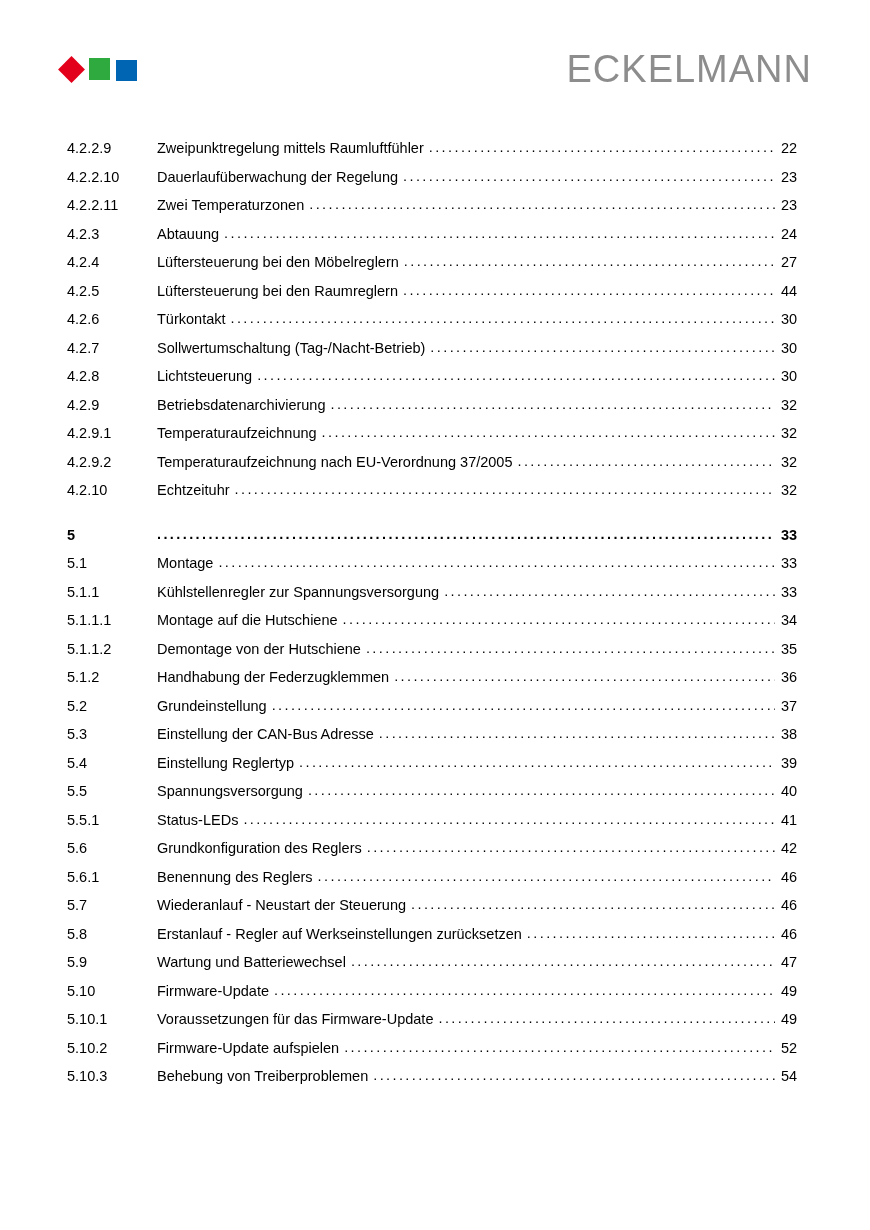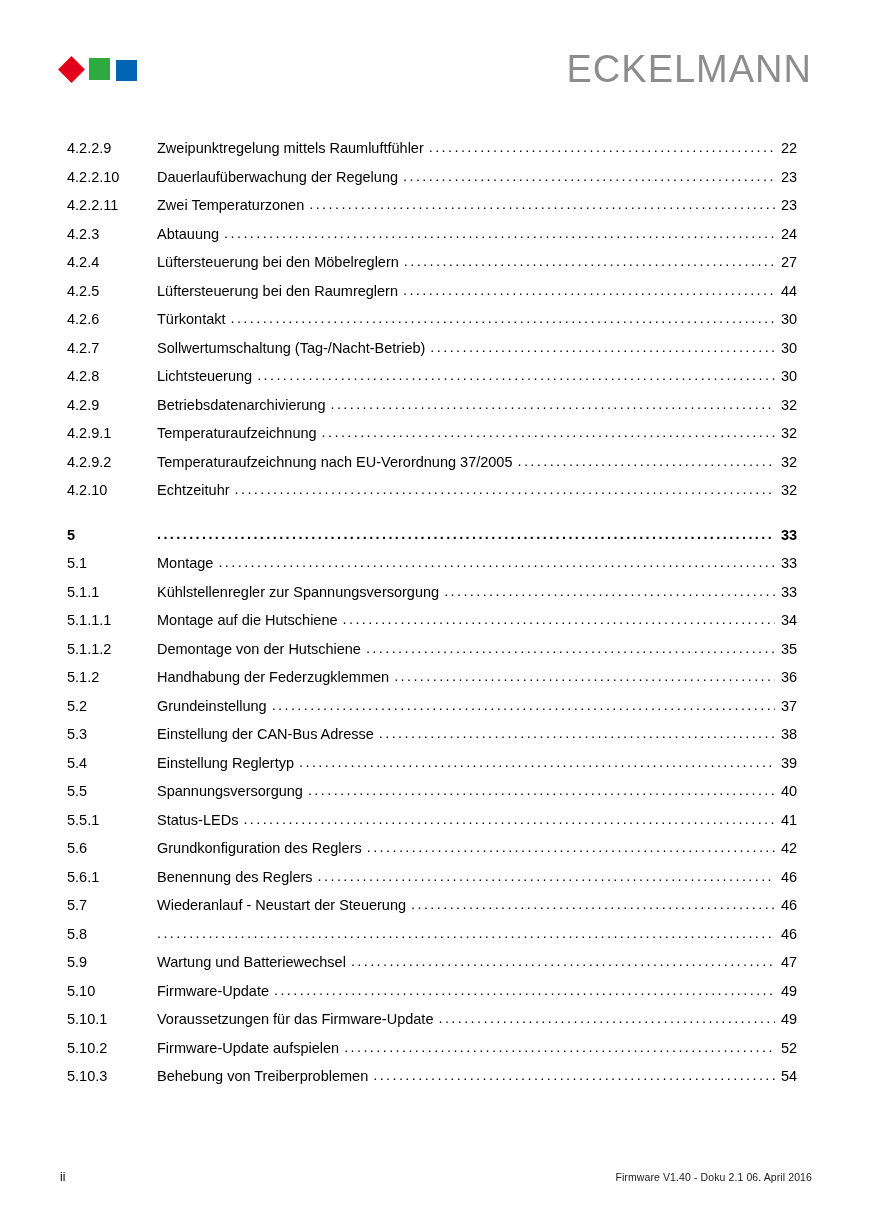"Erstanlauf - Regler auf" span.toc-title { html: none -> <span>Erstanlauf - Regler auf Werkseinstellungen zurücksetzen</span> }
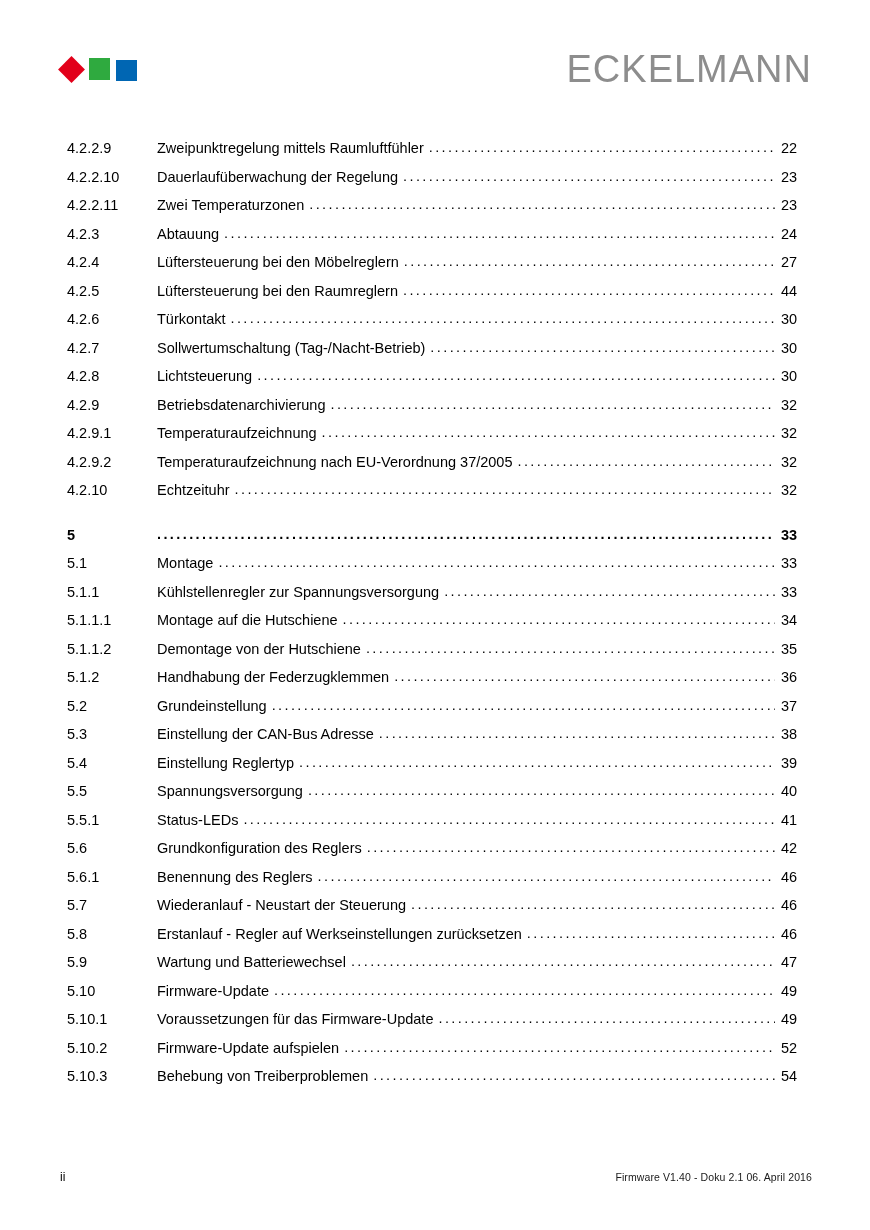"ii" div.footer { html: <div> <div>ii</div> <div>Firmware V1.40 - Doku 2.1 06. April 2016</div> </div> -> none }
